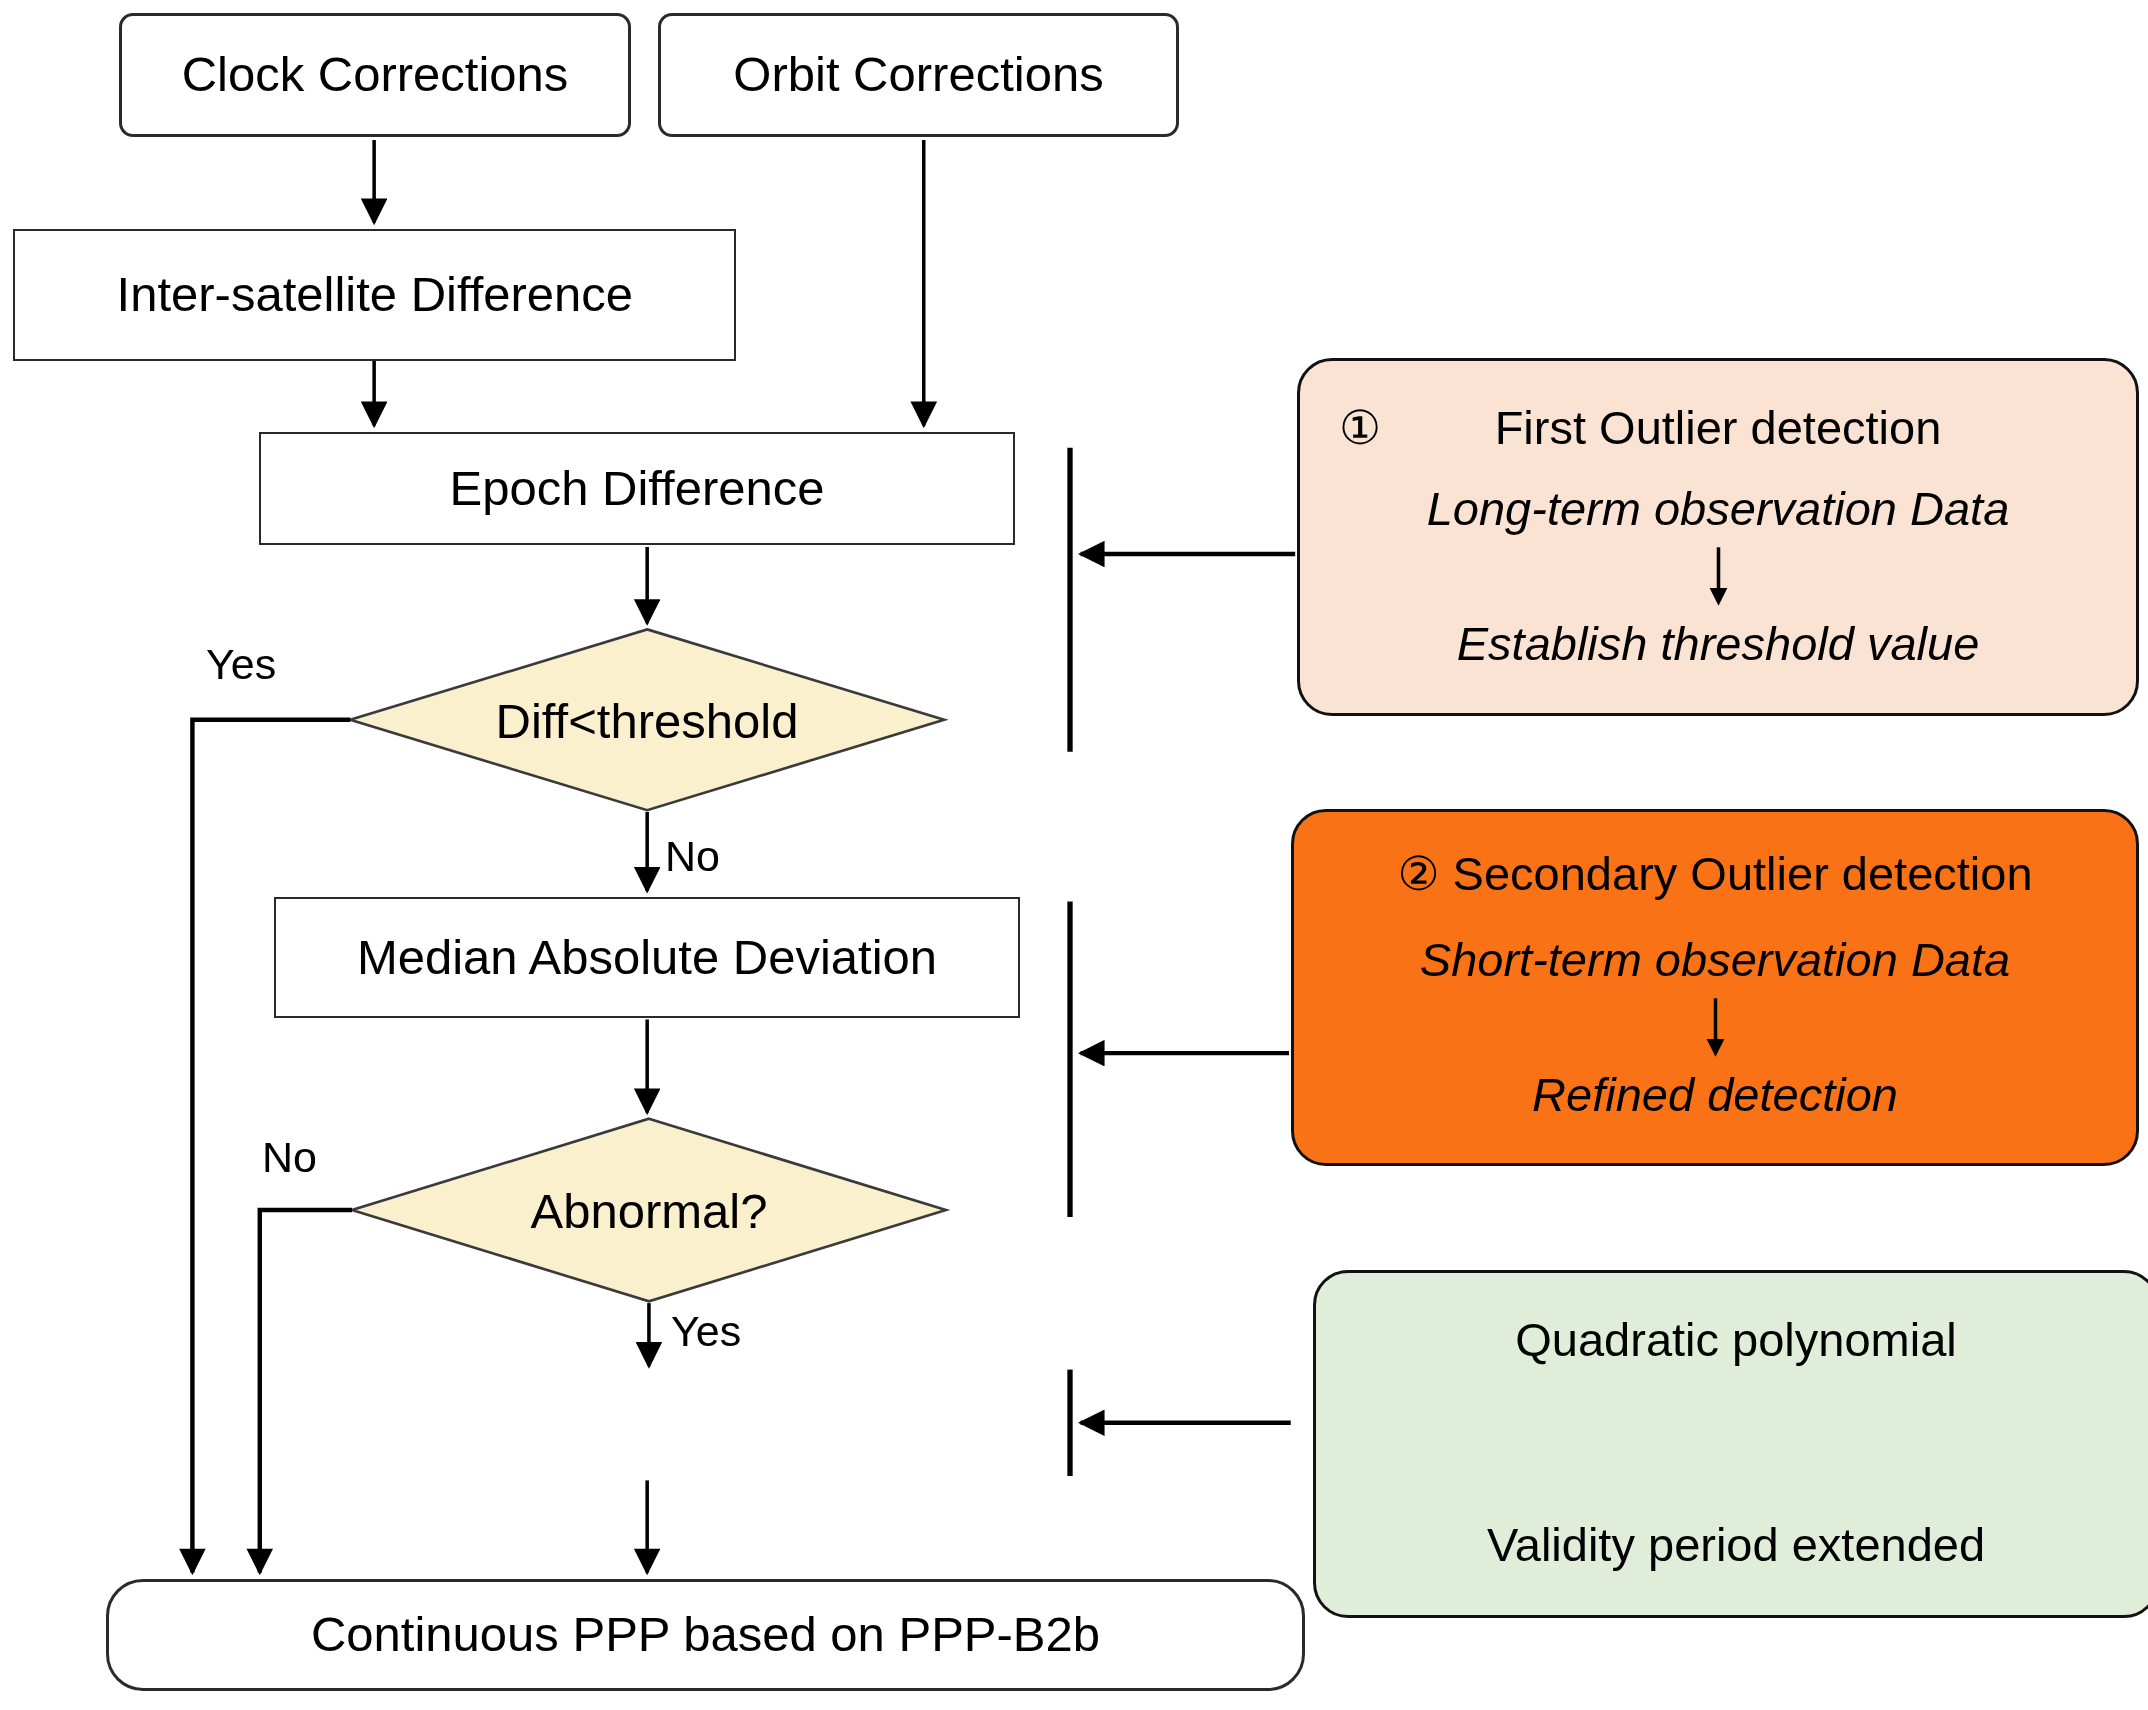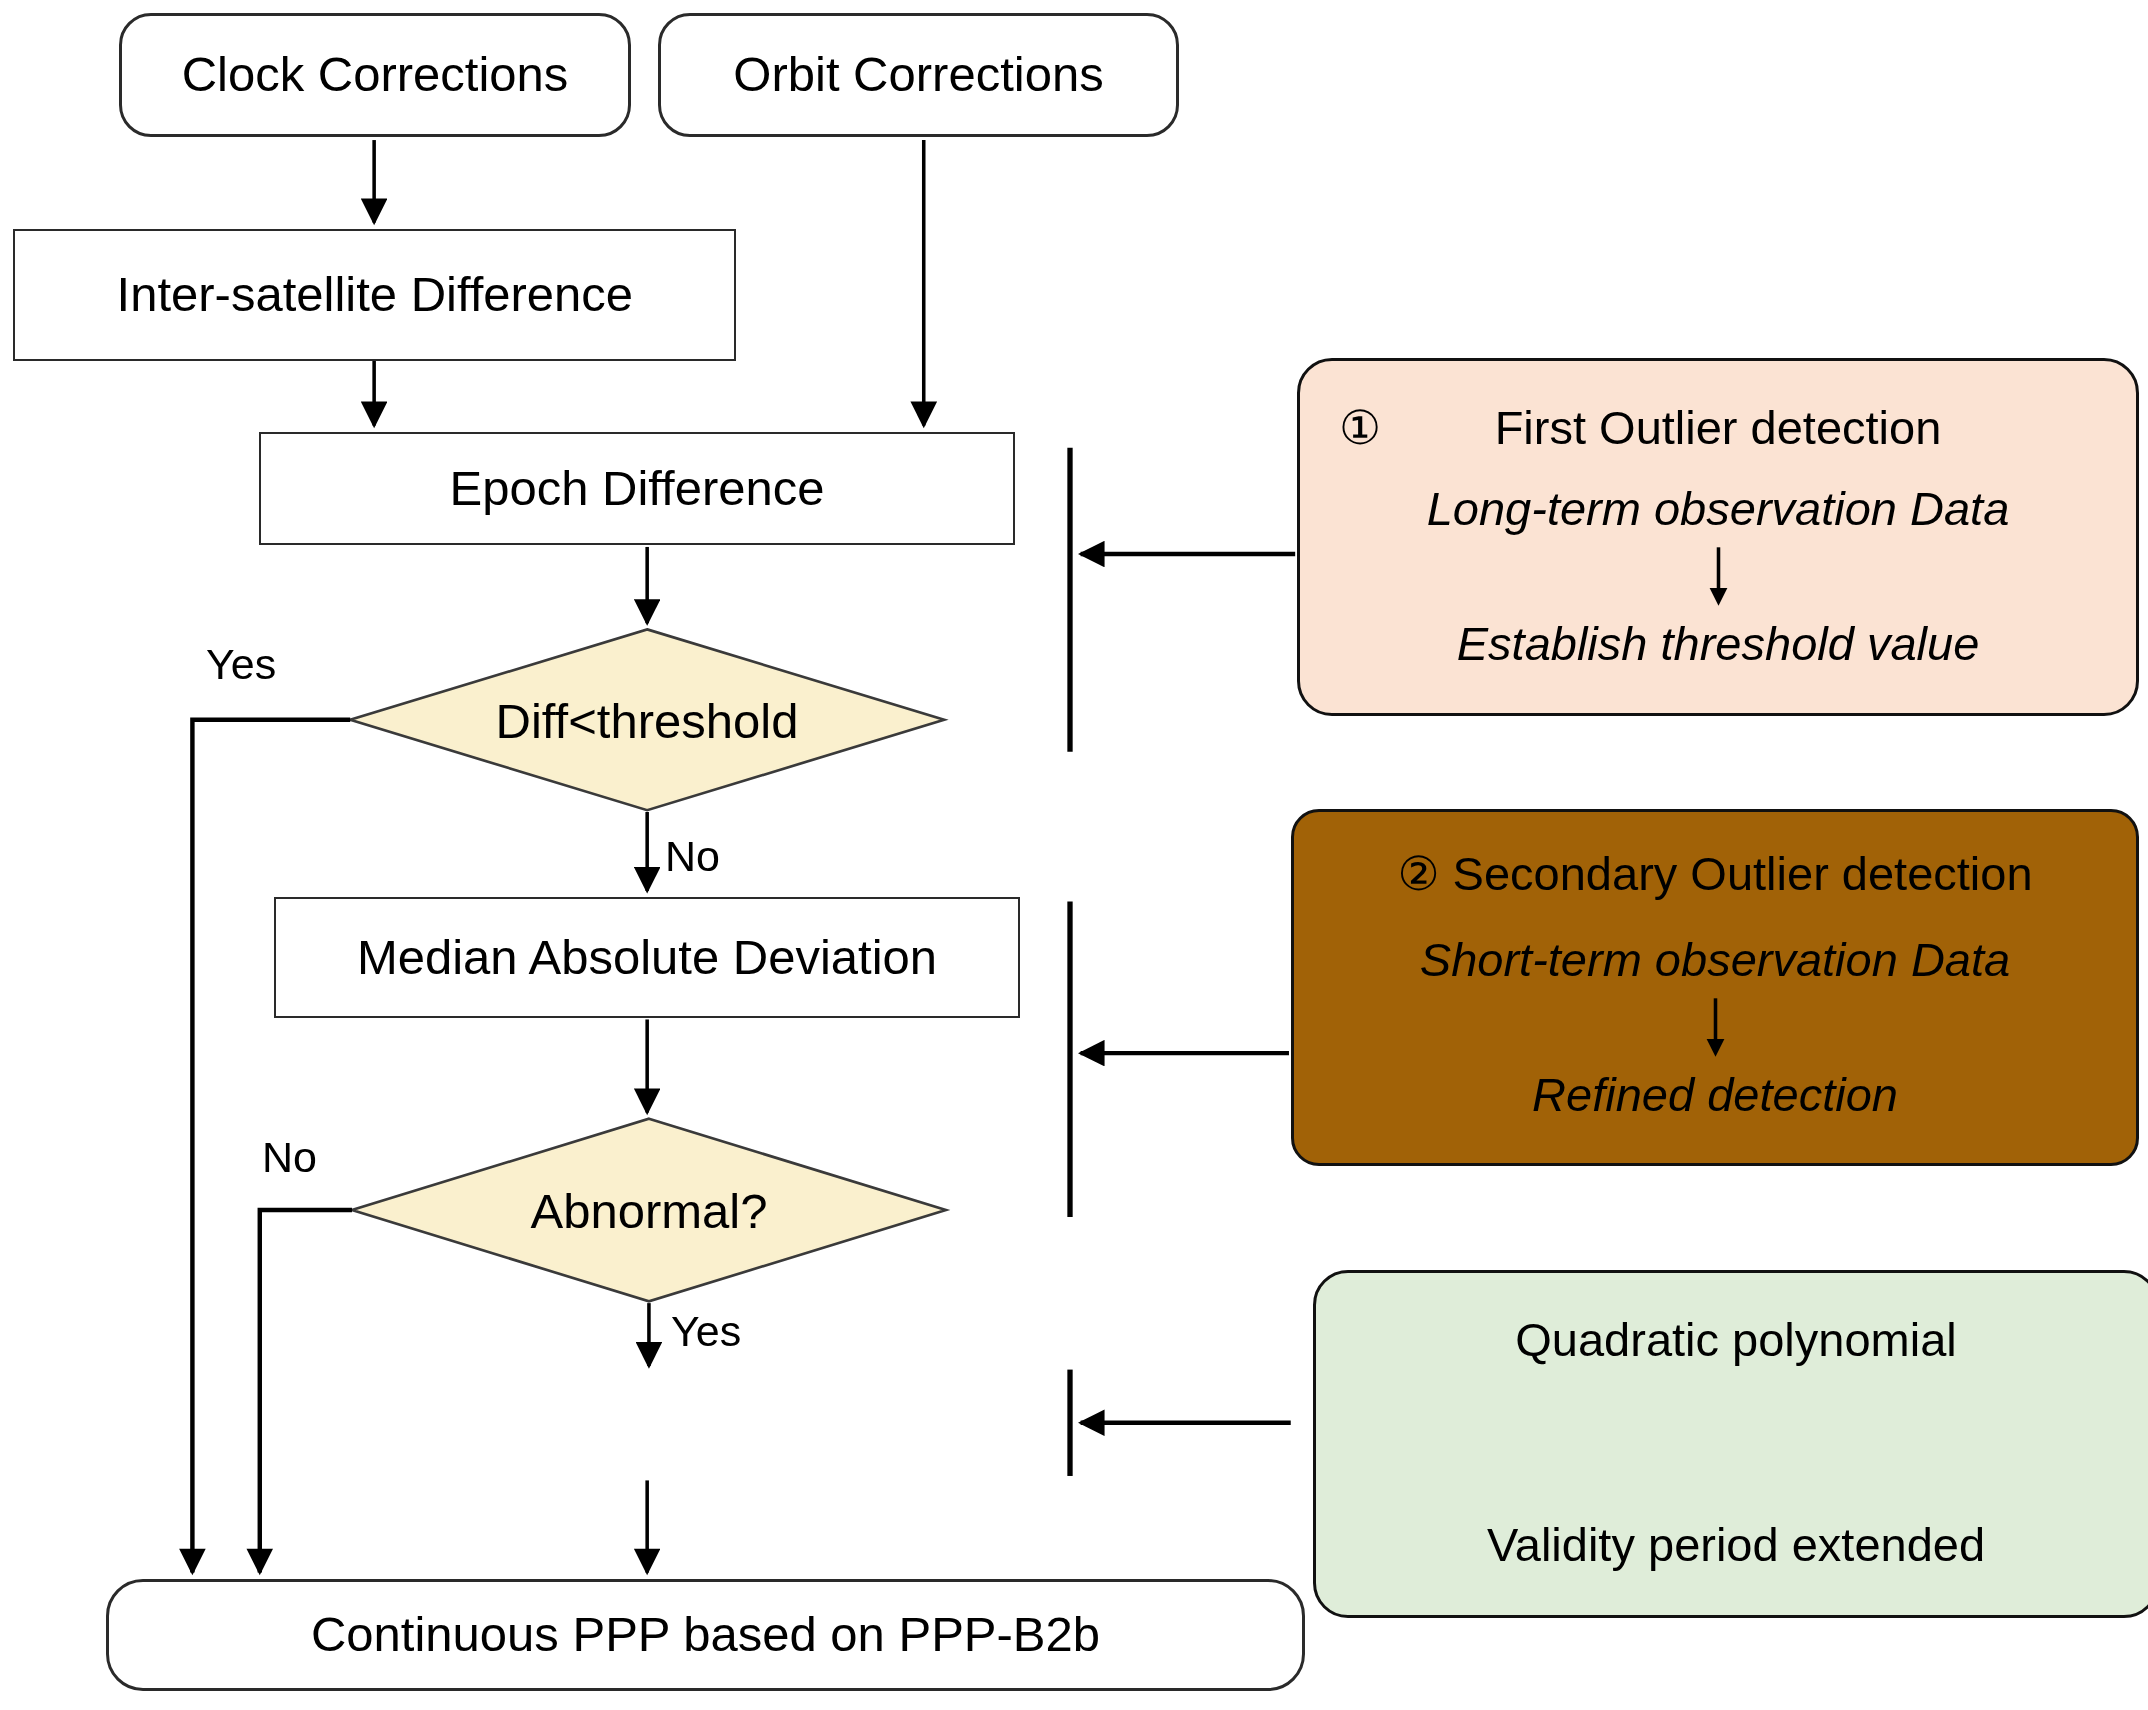"Clock Corrections" .node.round { border-radius: 32px -> 14px }
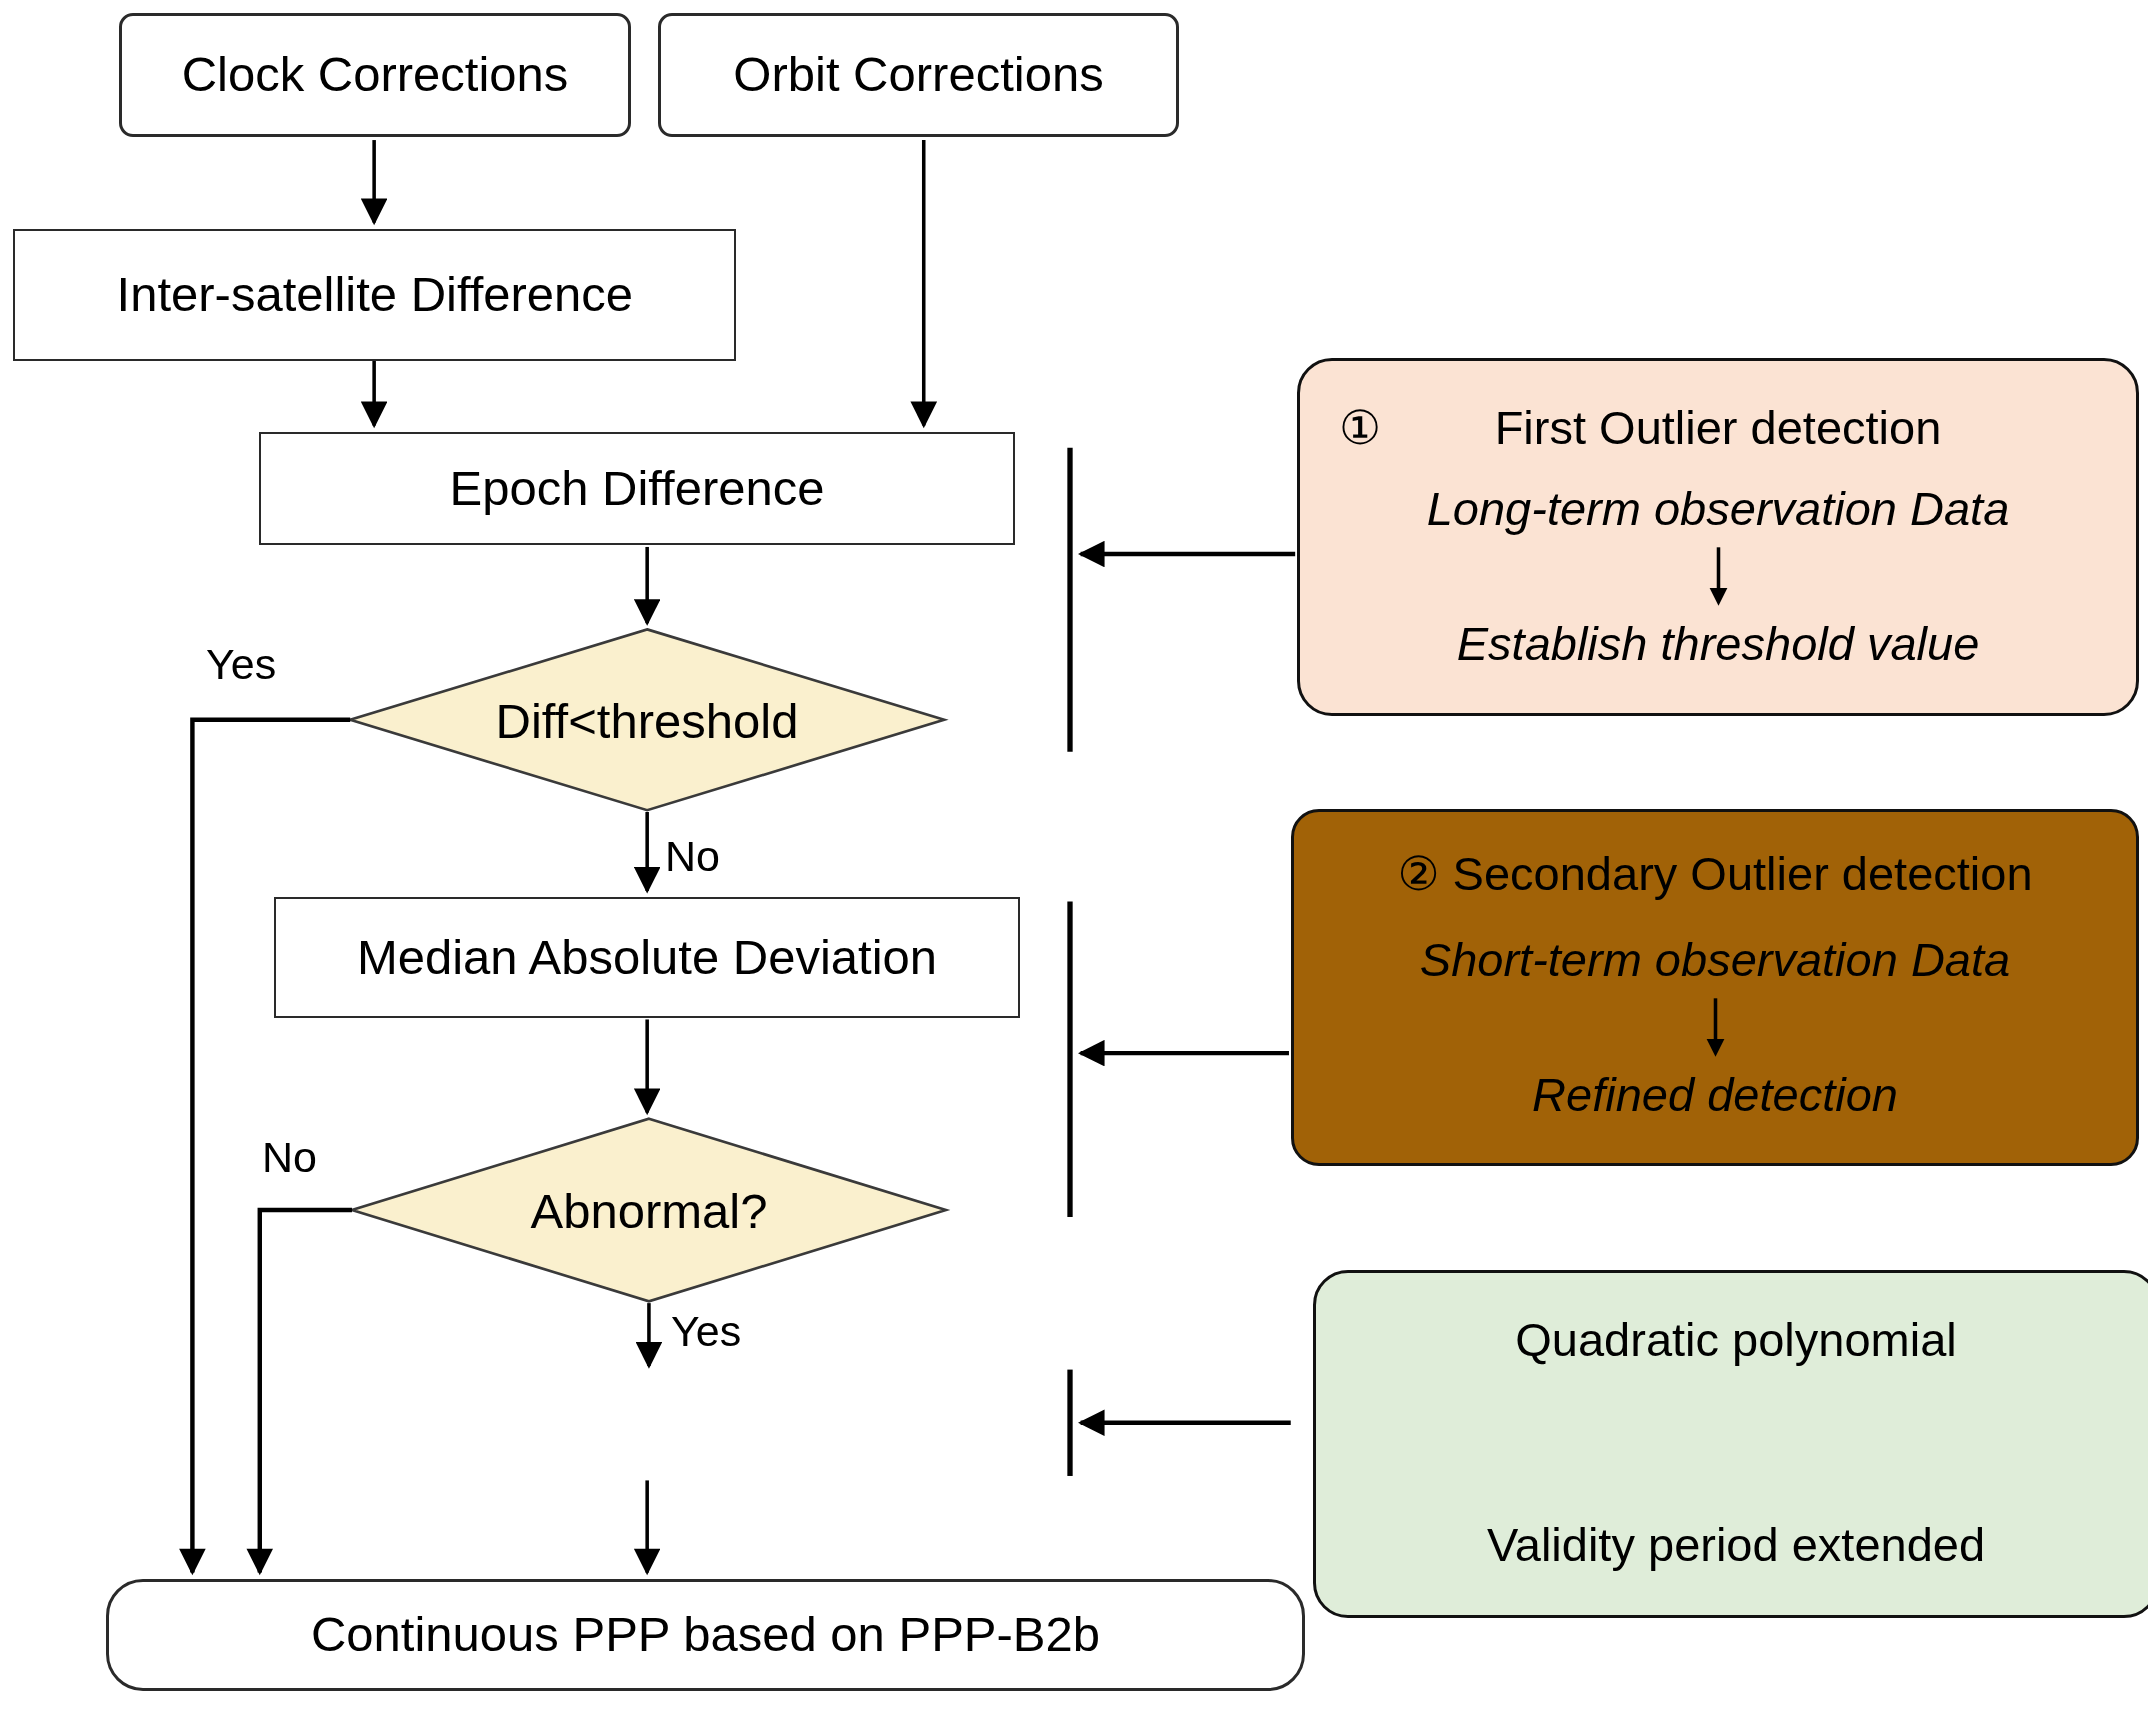"② Secondary Outlier detection" .blue { background: #a16207 -> #f97316; border-radius: 28px -> none }
